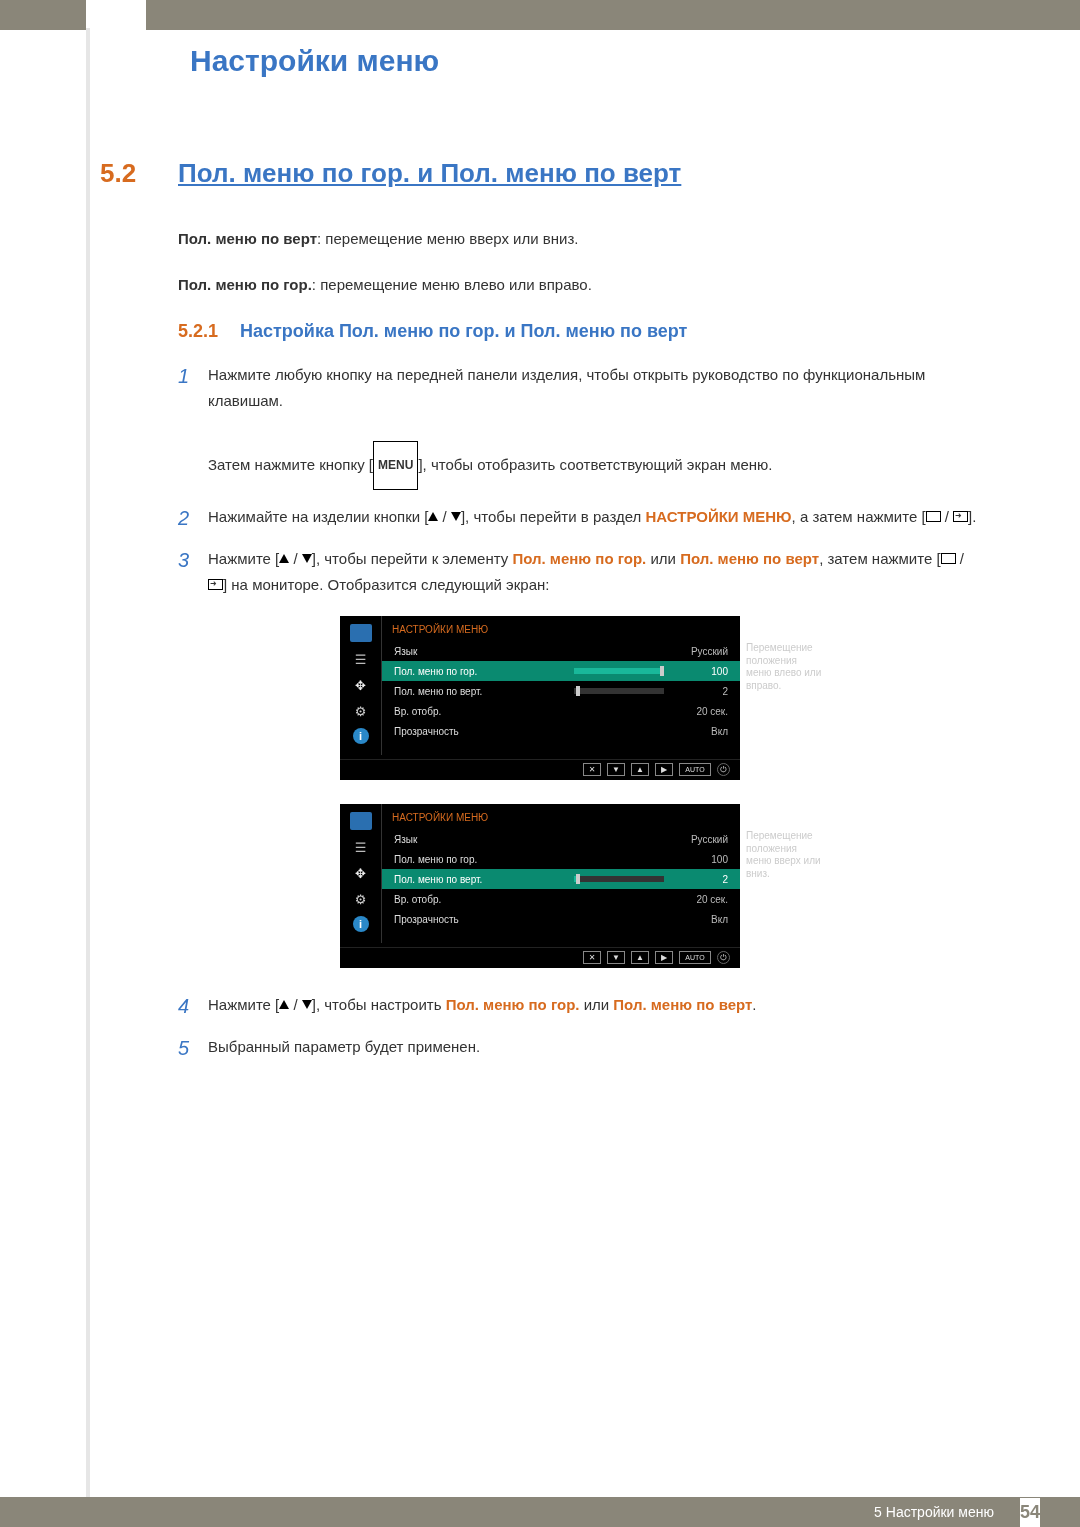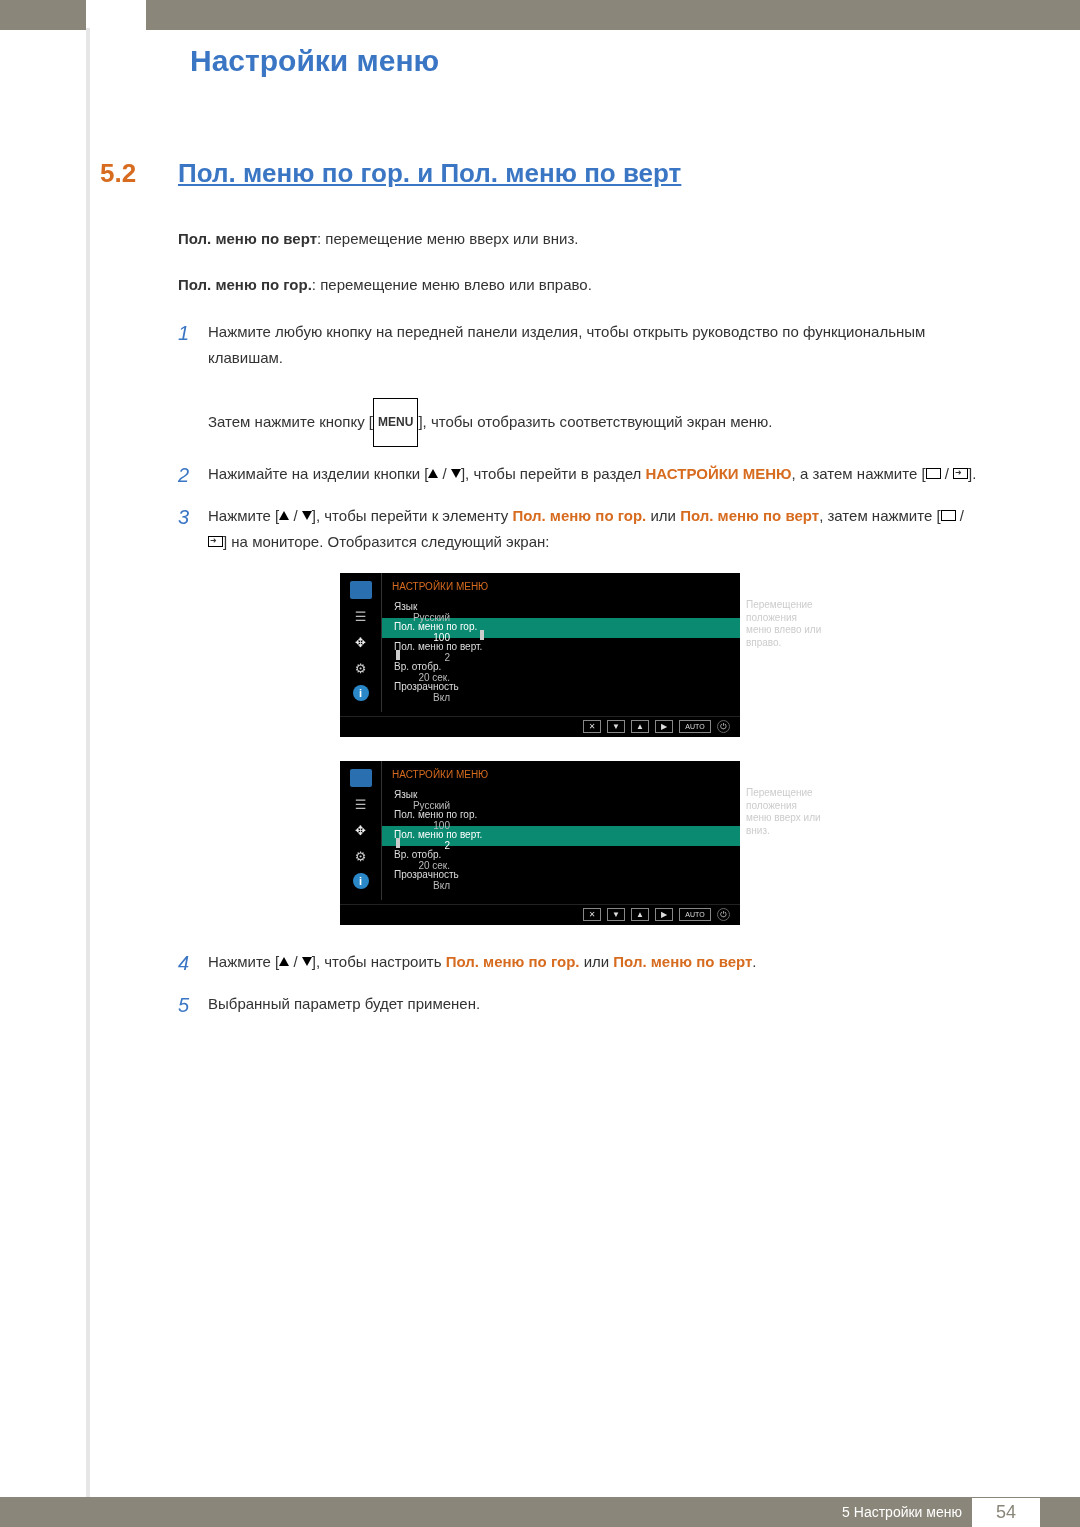"5.2.1" div.sub-row { html: none -> <div> <div>5.2.1</div> <div>Настройка Пол. меню по гор. и Пол. меню по верт</div> </div> }
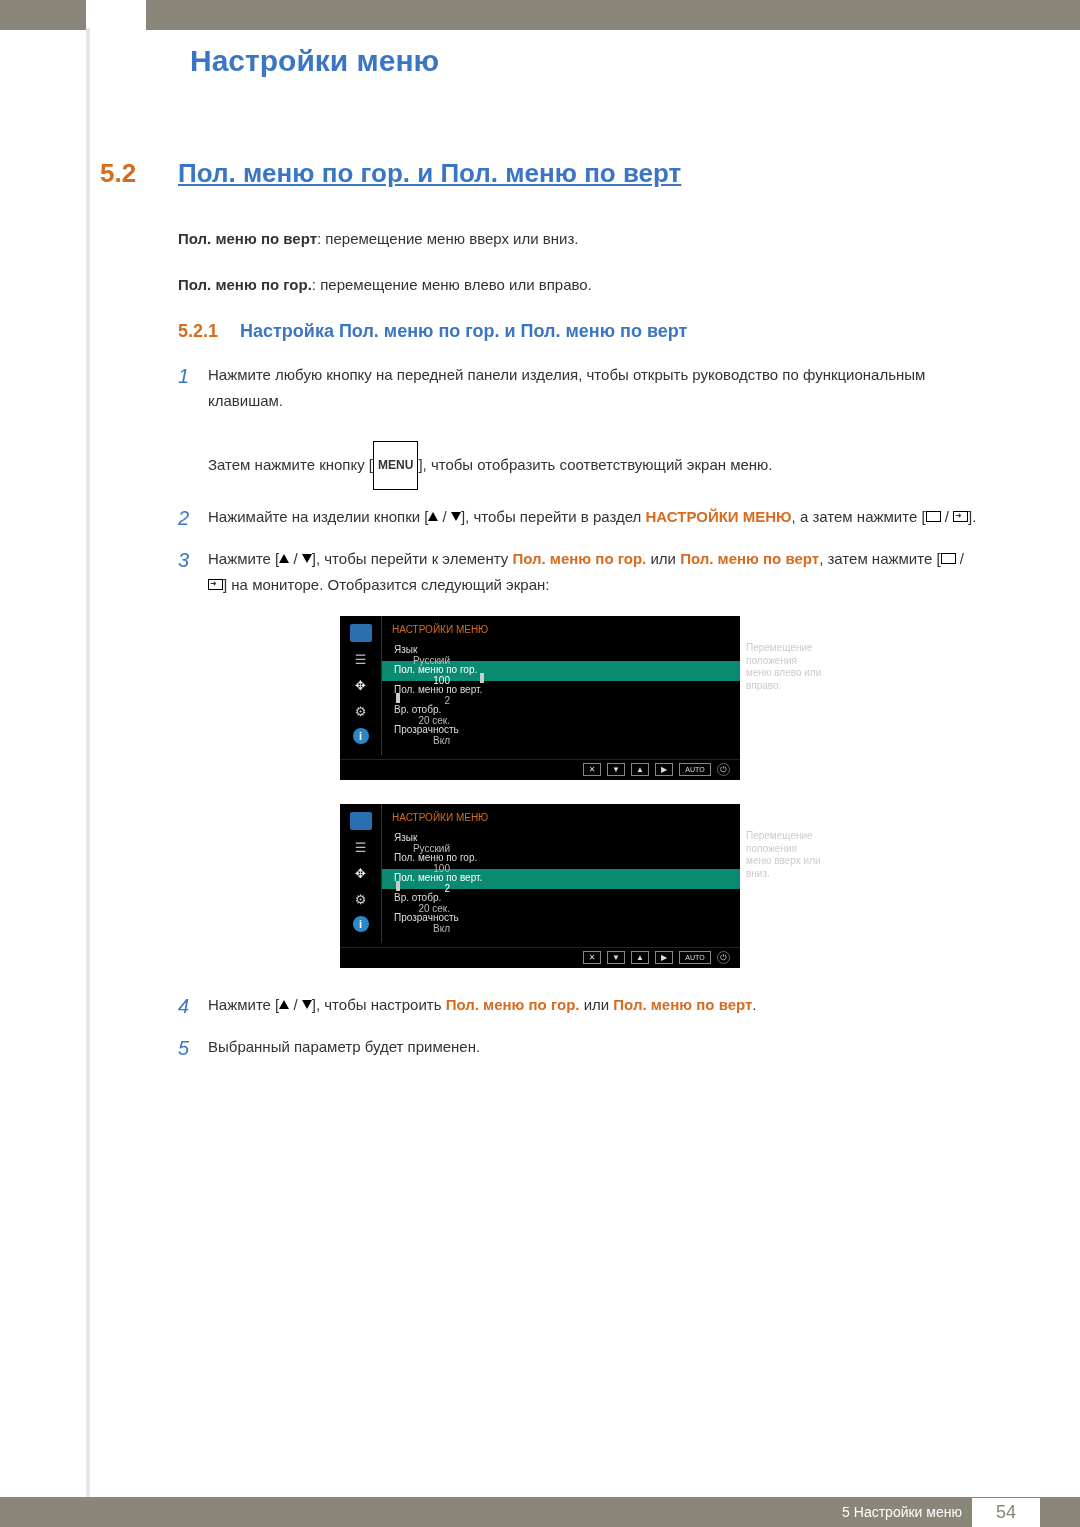"Язык" .osd-row { align-items: none -> center; flex-direction: column -> none }
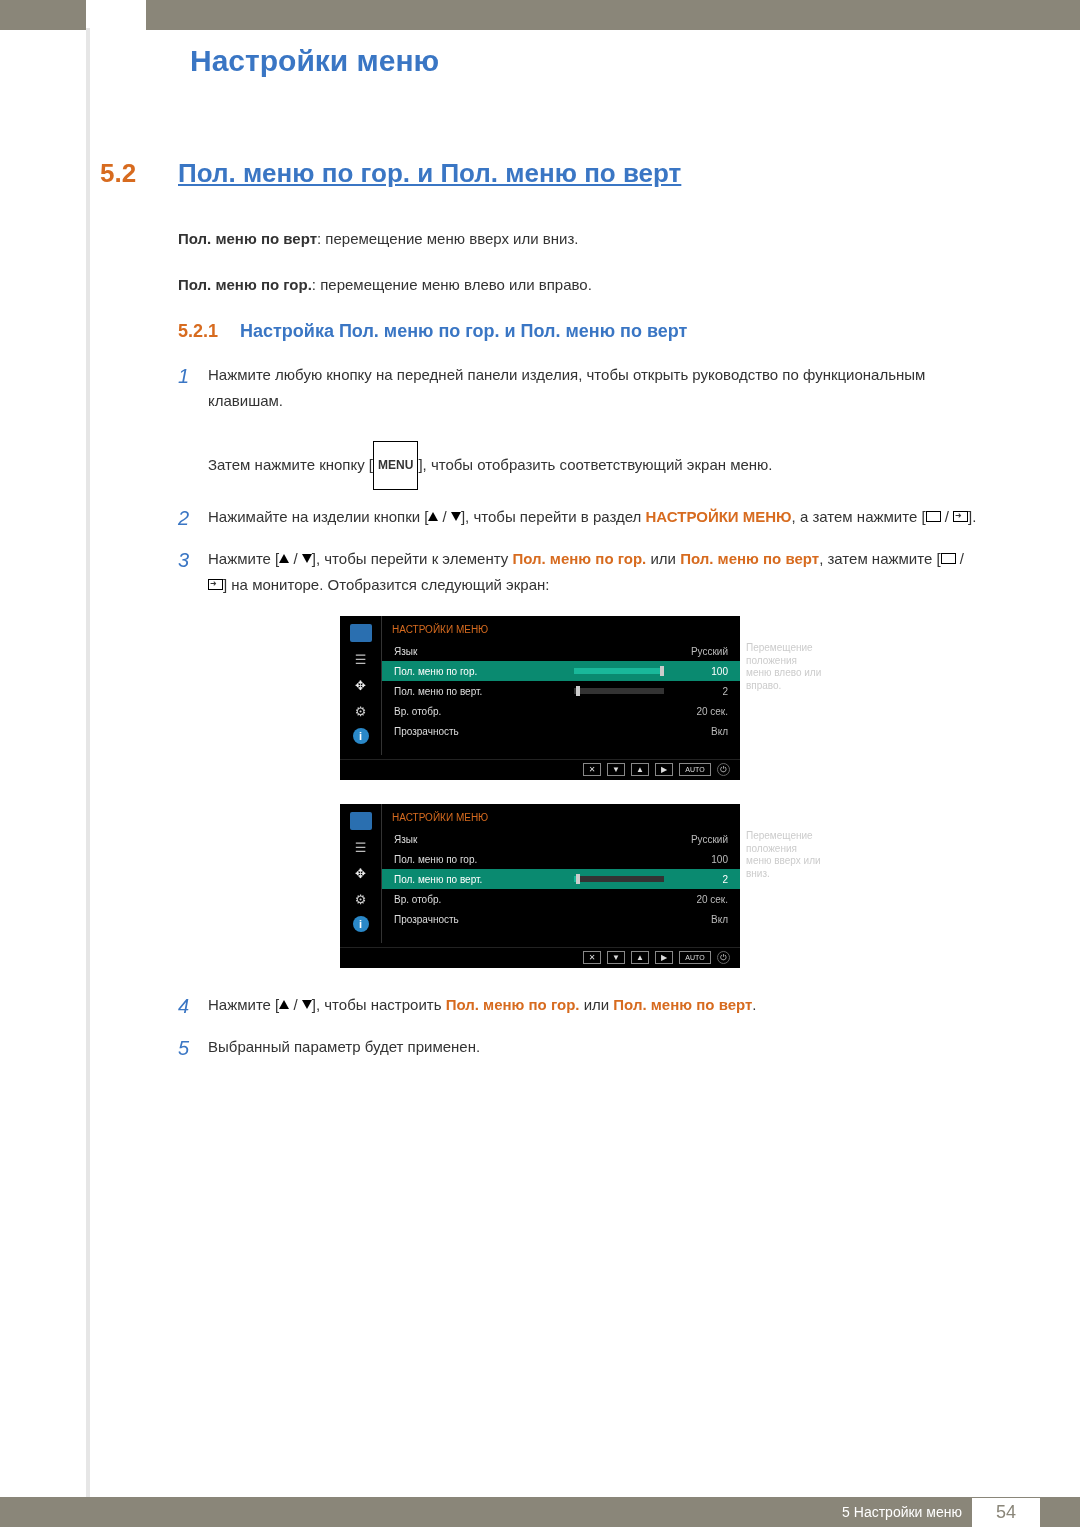"54" .footer-page { font-weight: 400 -> 700; margin-left: none -> 16px; padding: 4px 24px -> 4px 0 }
